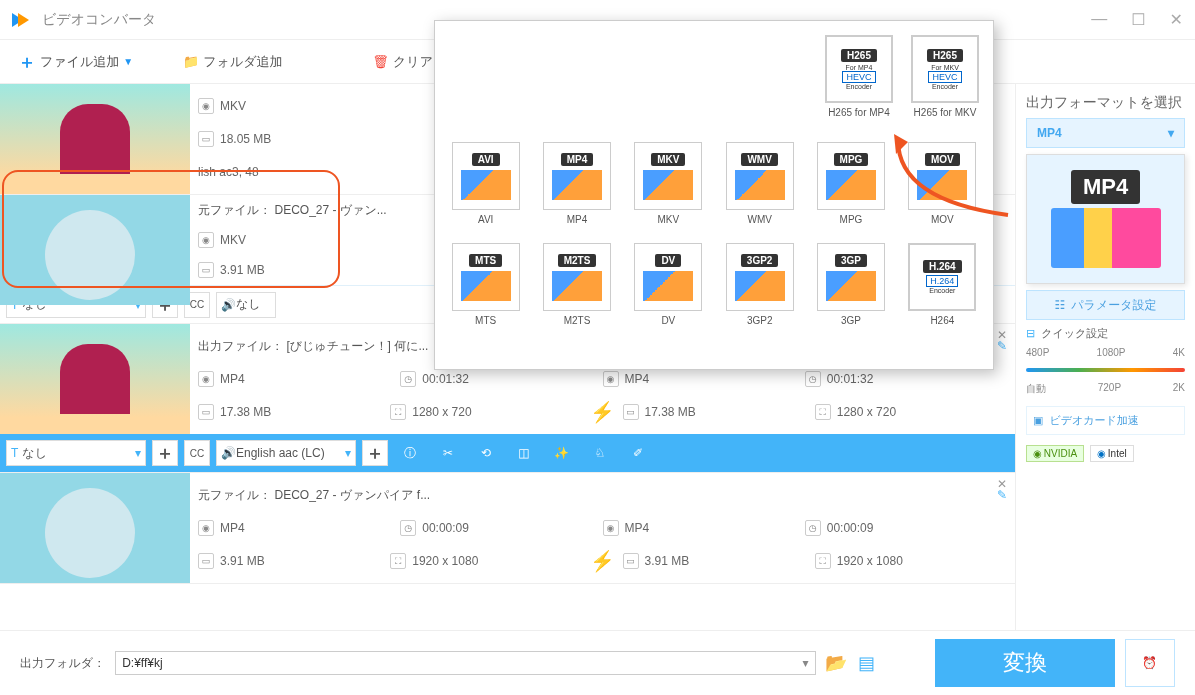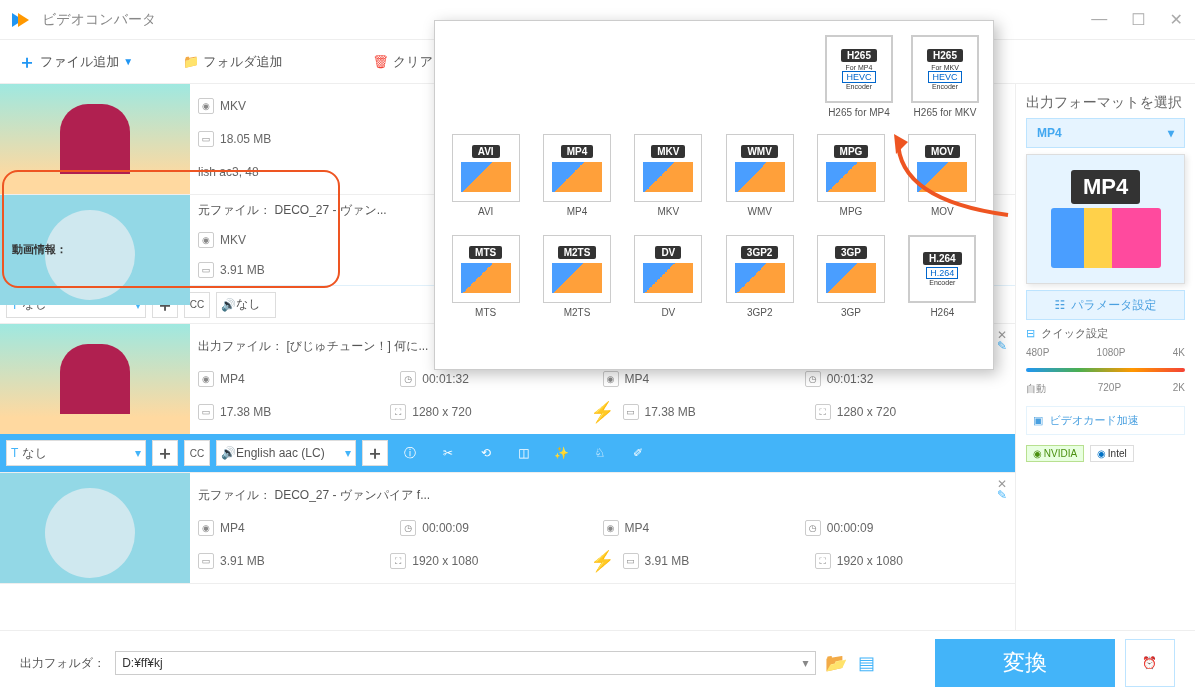"H265" .toprow { margin-bottom: 8px -> 16px }
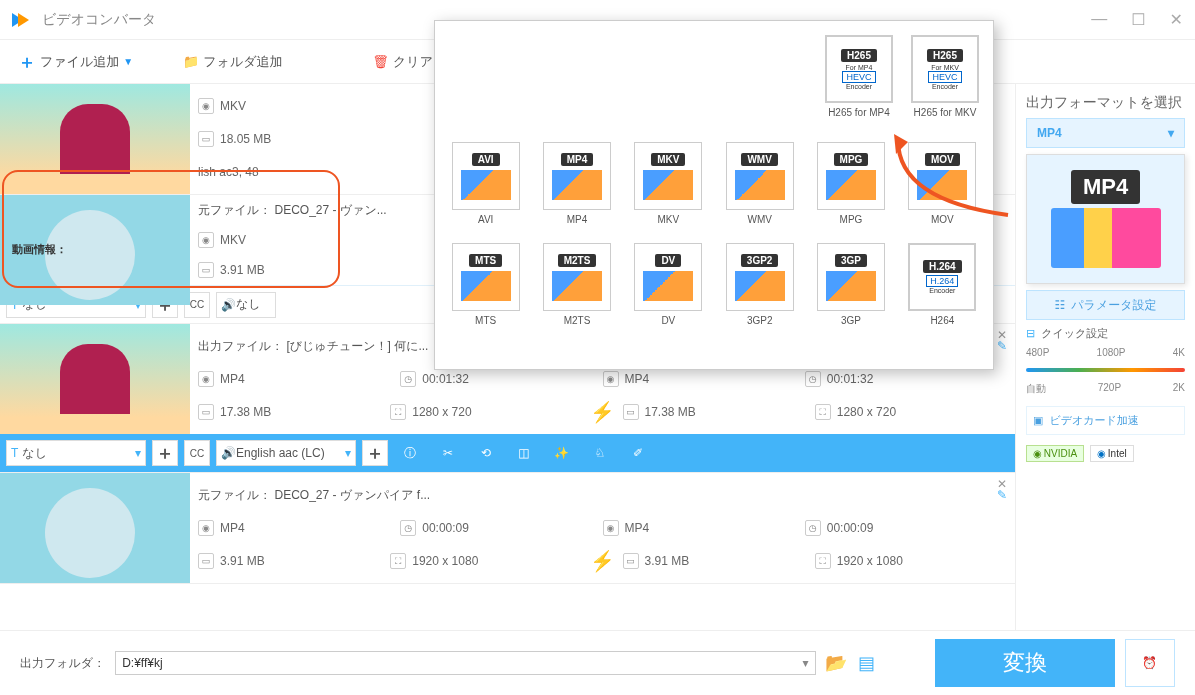"動画情報：" div { html: <div>動画情報：</div> -> none }
